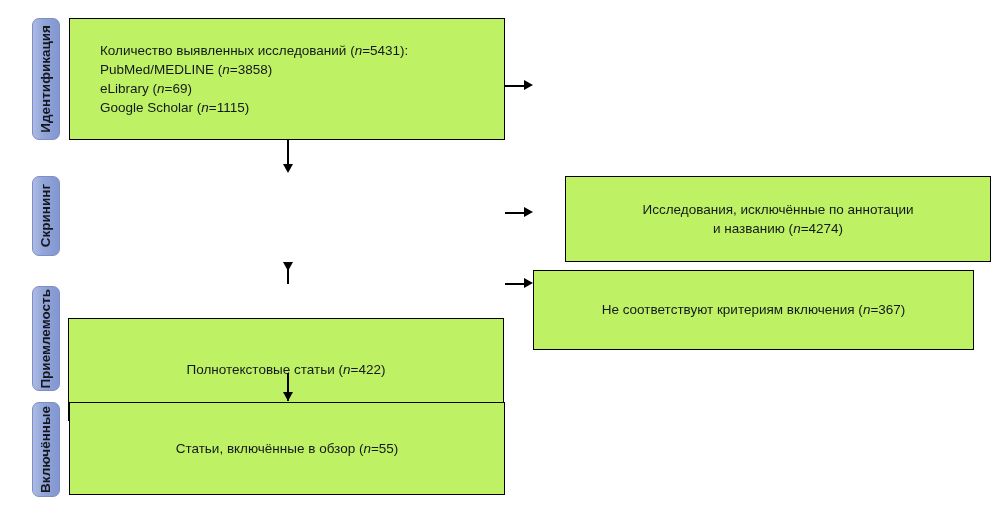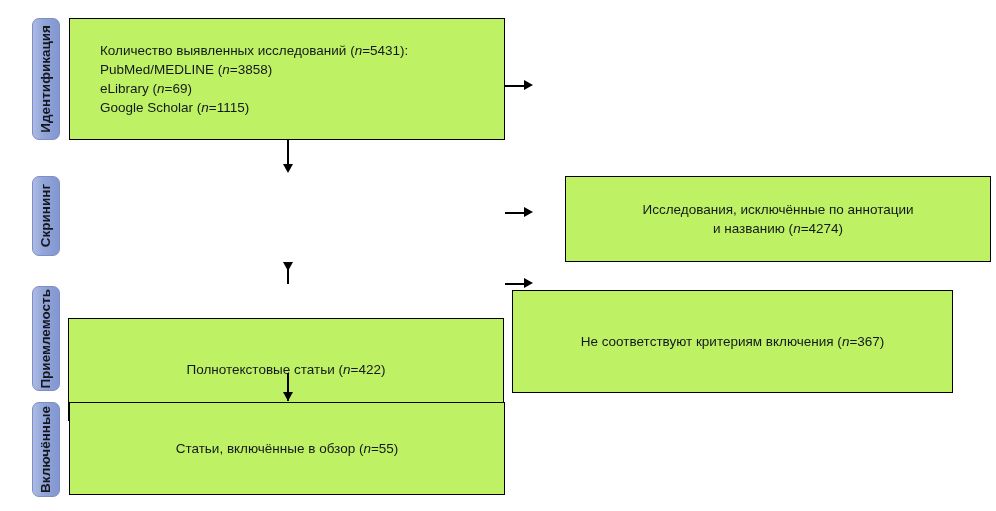"Не соответствуют критериям включения" div.flow-box { height: 103px -> 80px; left: 512px -> 533px; margin-top: 20px -> none }
